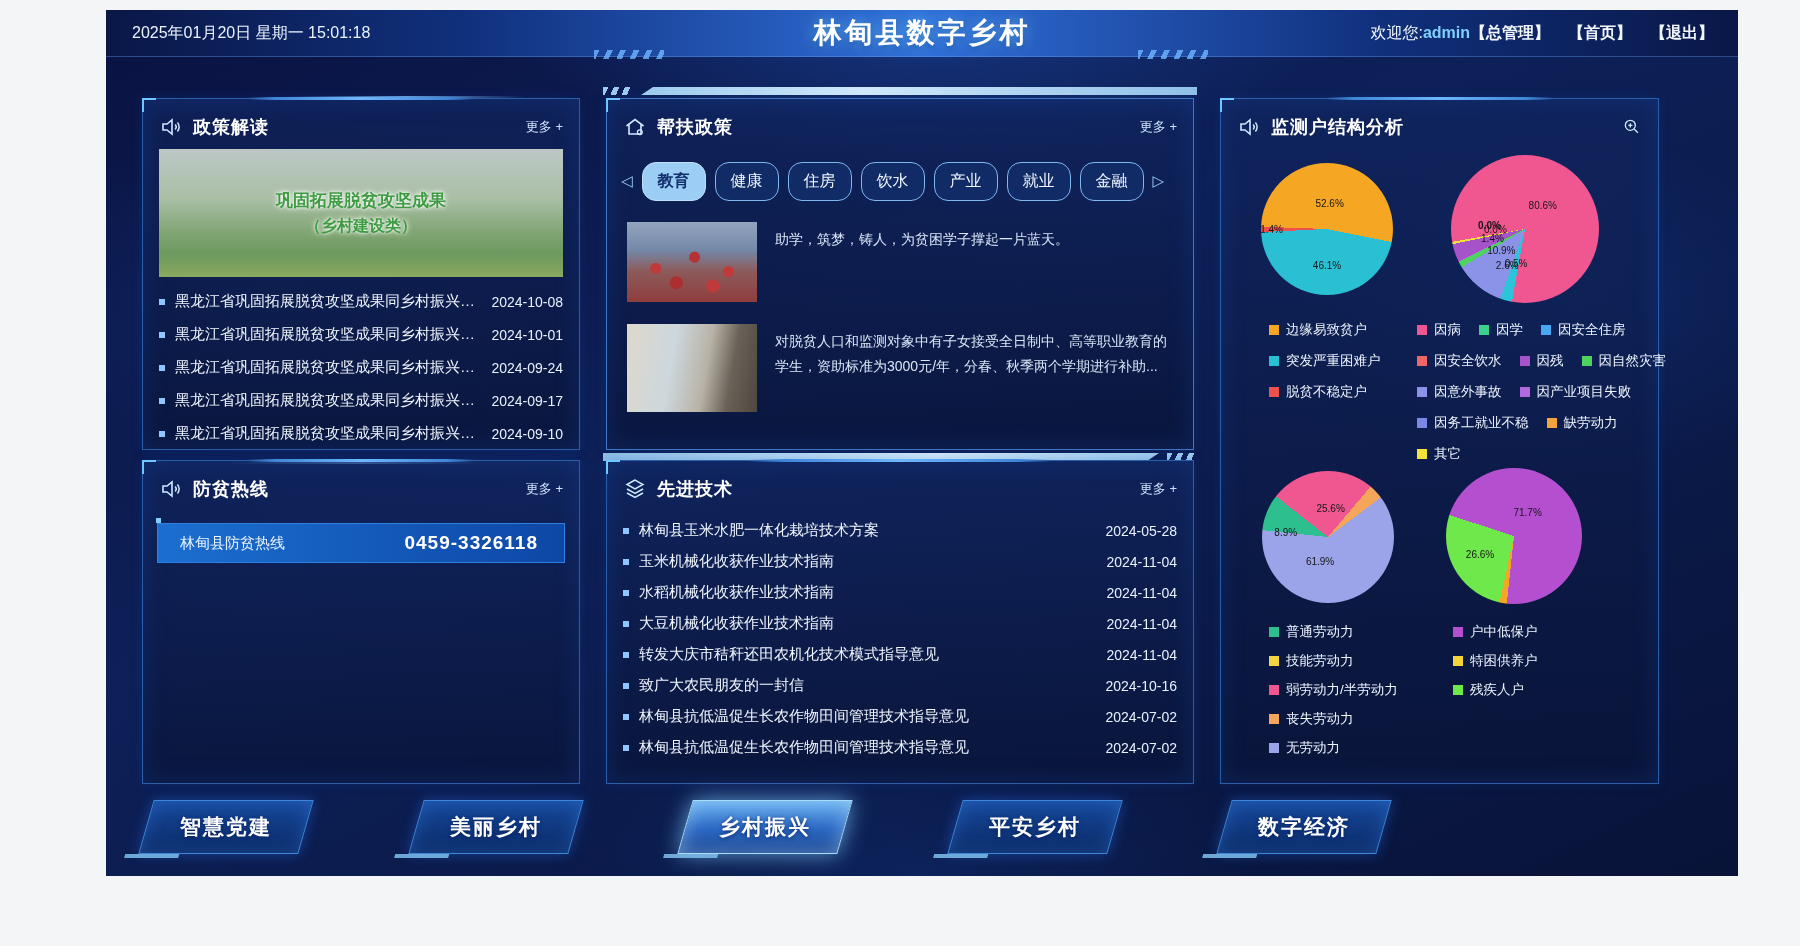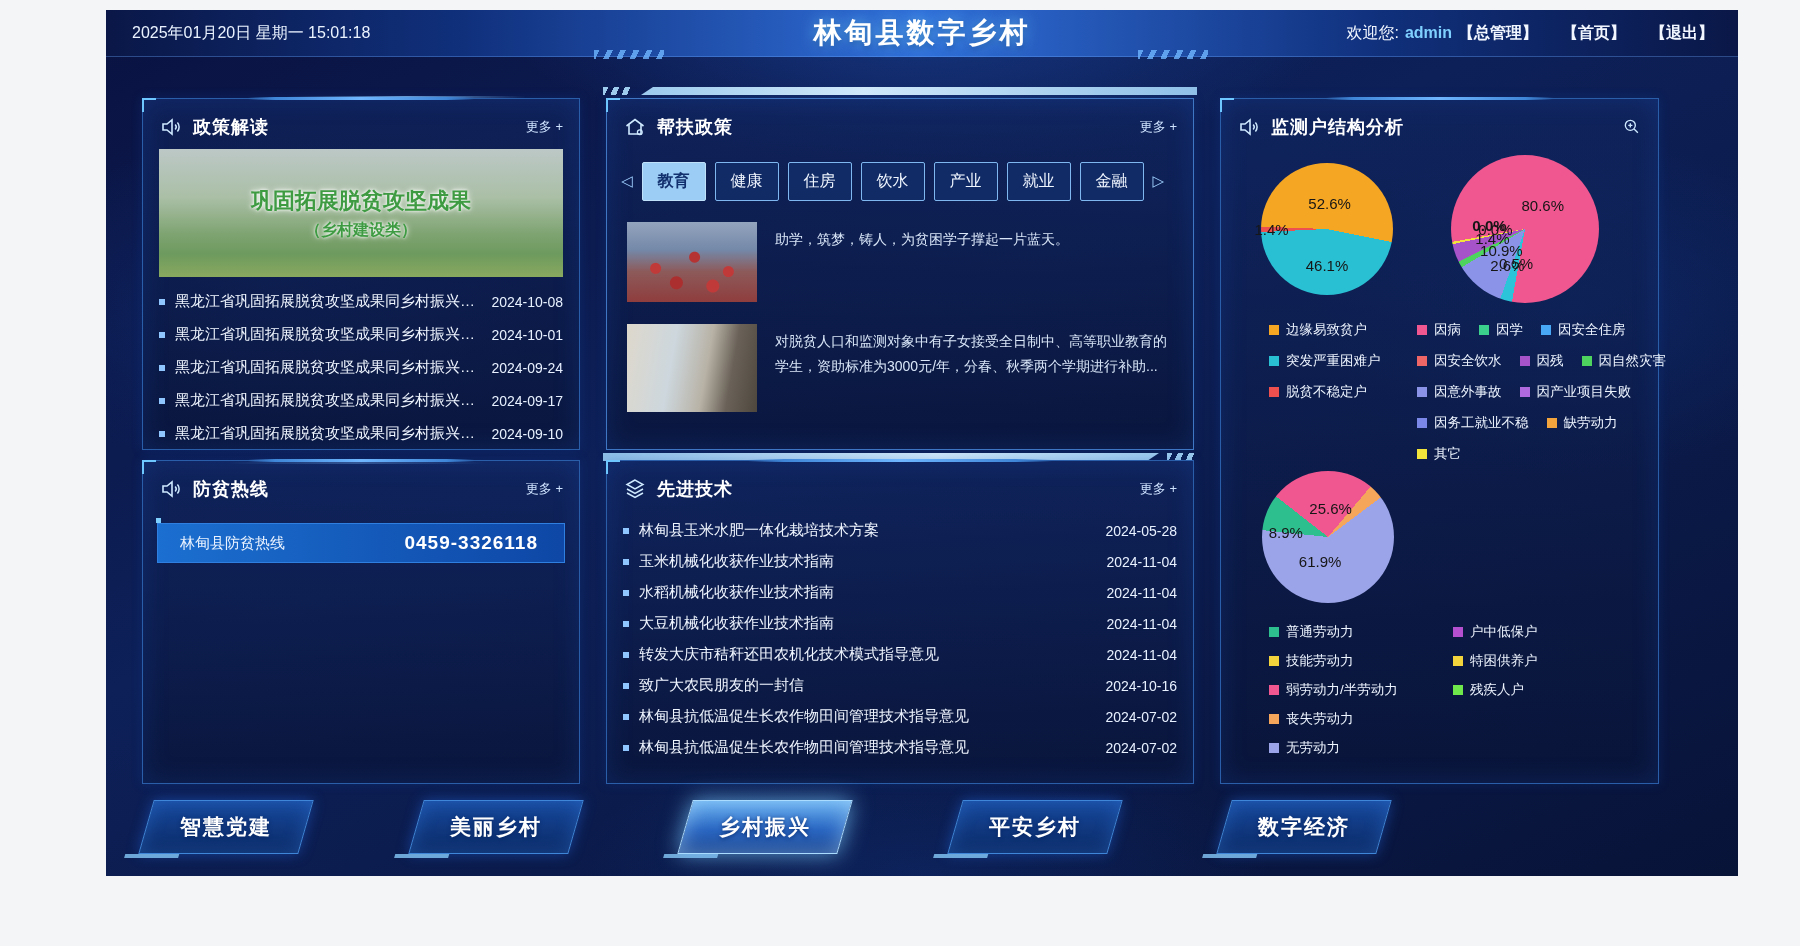"欢迎您:" .hd .usr { gap: 6px -> none }
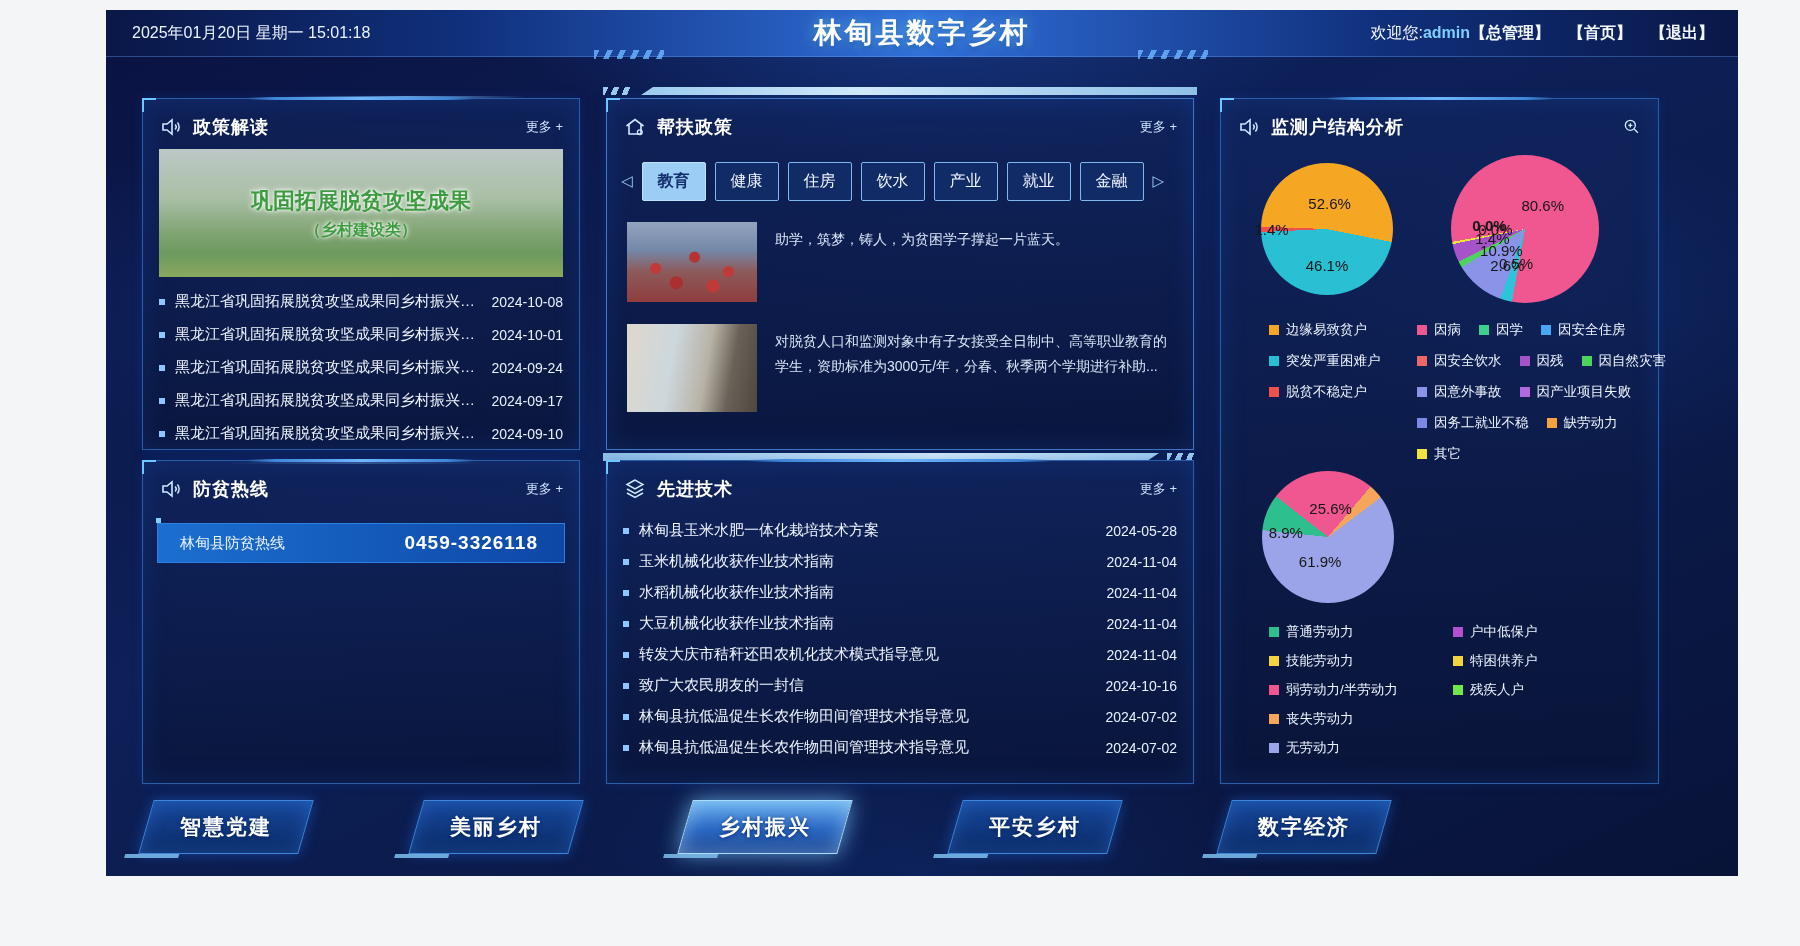"教育" .tab { border-radius: 2px -> 14px }
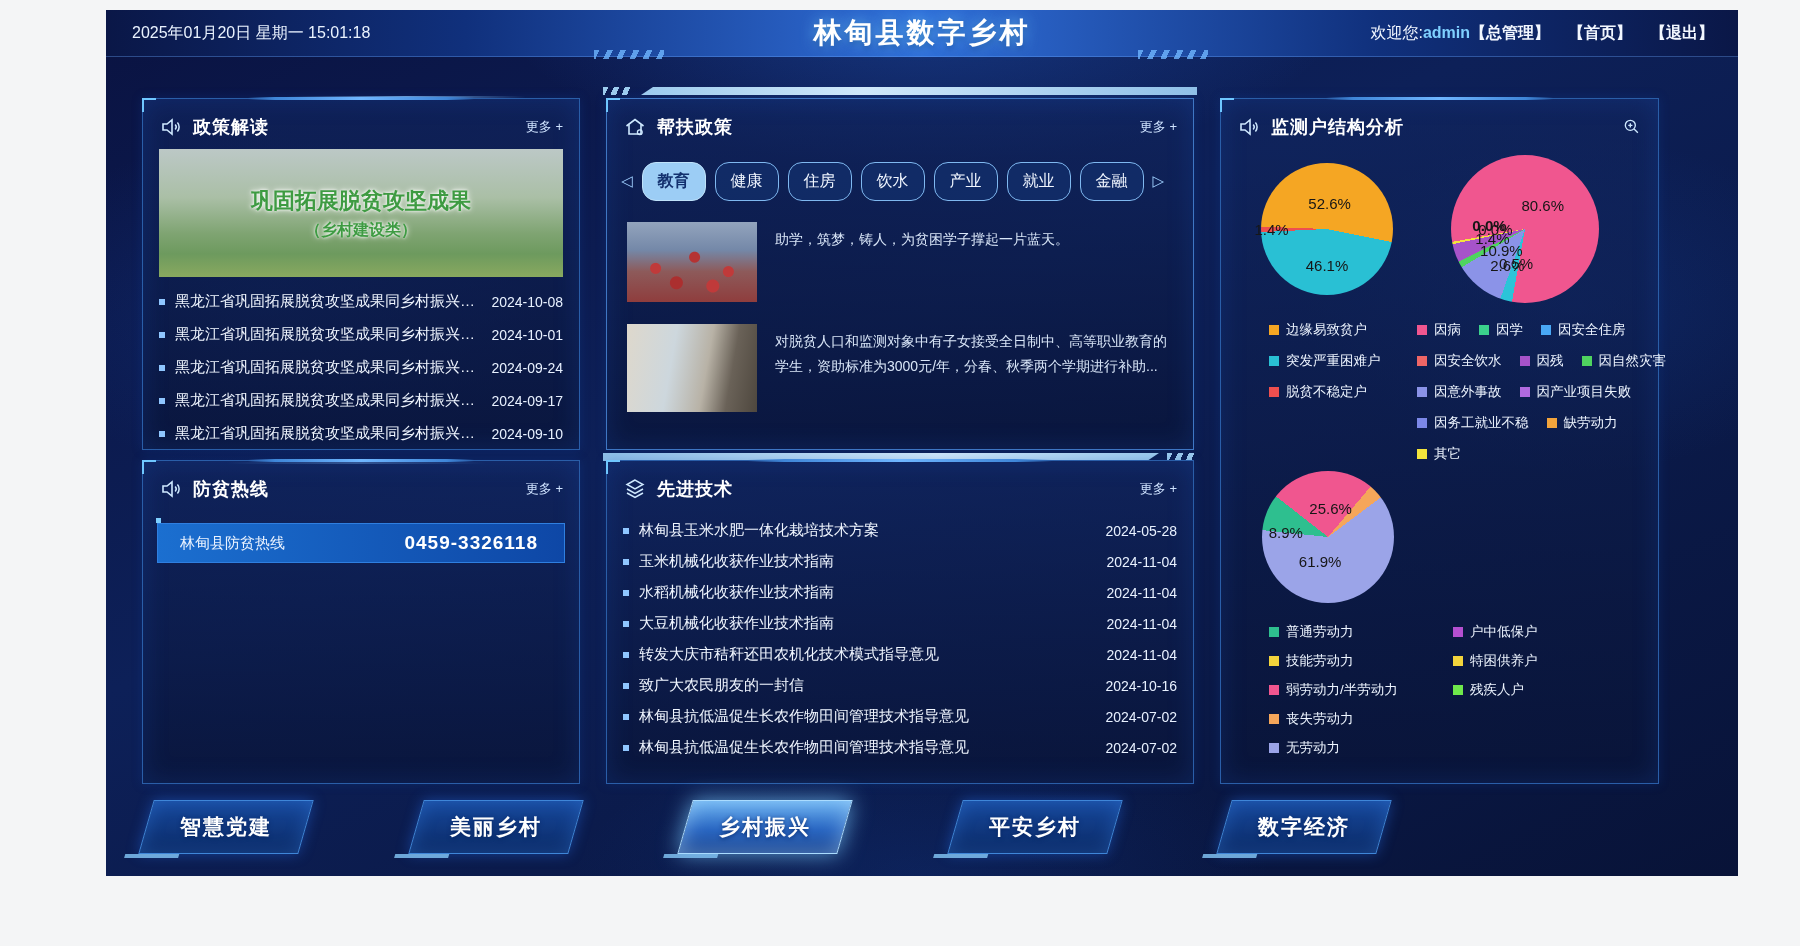"巩固拓展脱贫攻坚成果" span { font-size: 22px -> 17px }
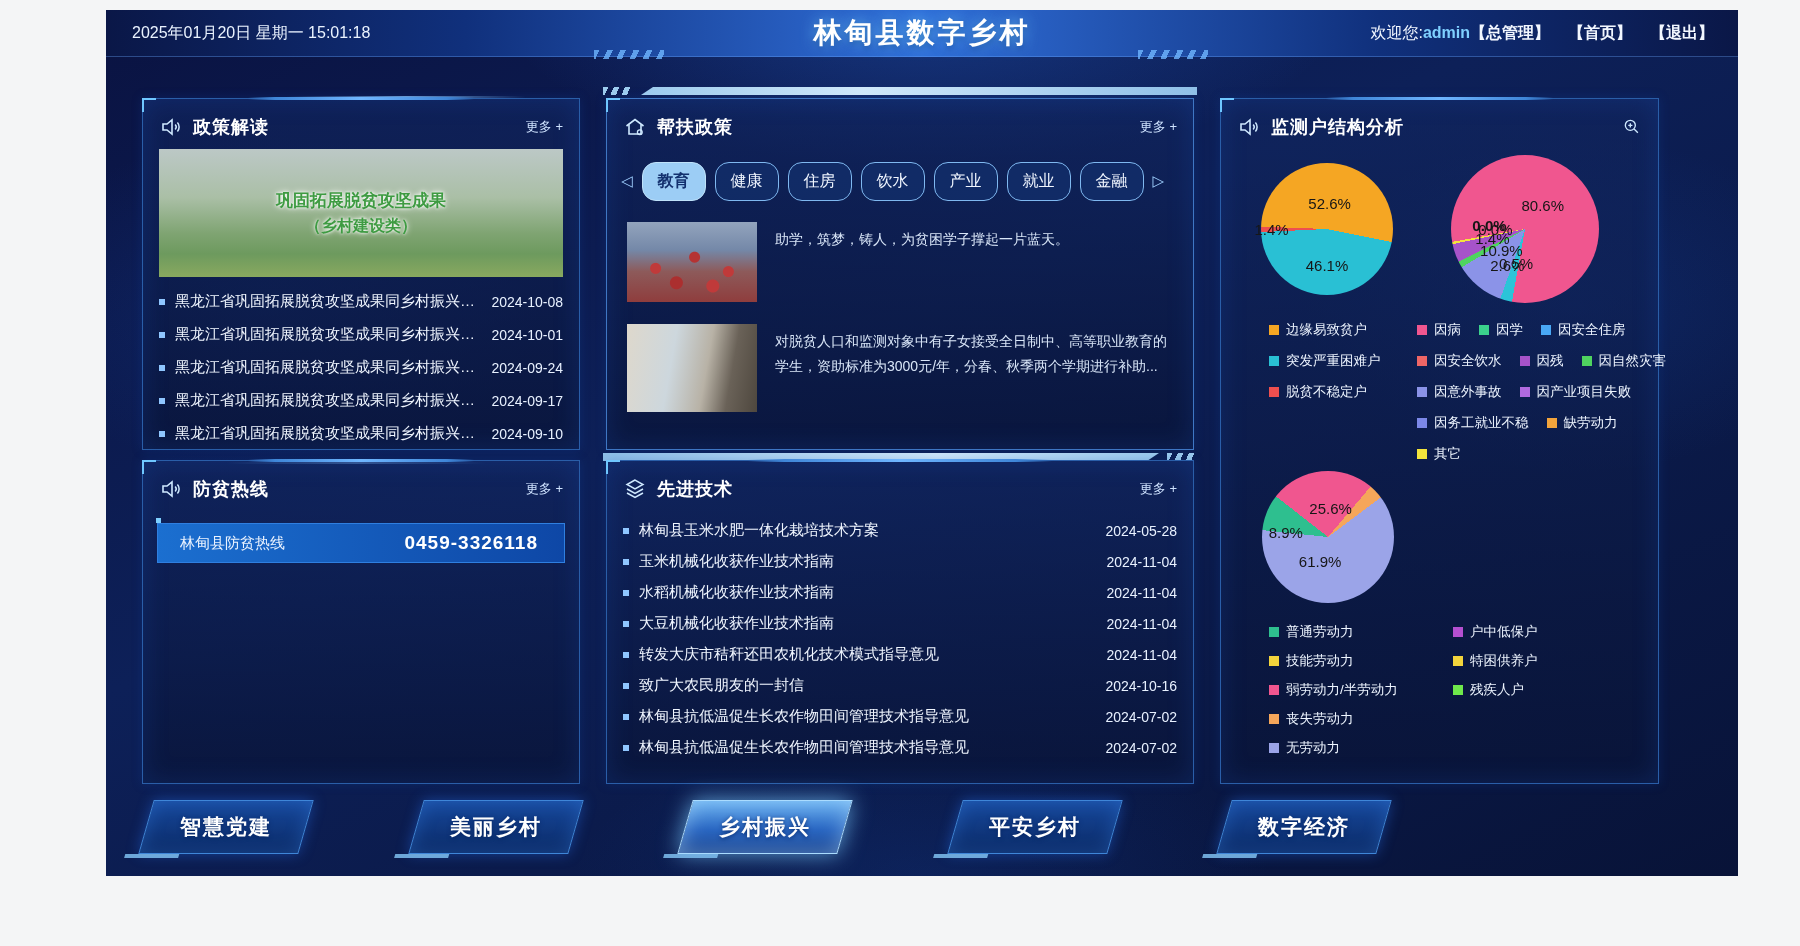"52.6%" .plab { font-size: 15px -> 10px }
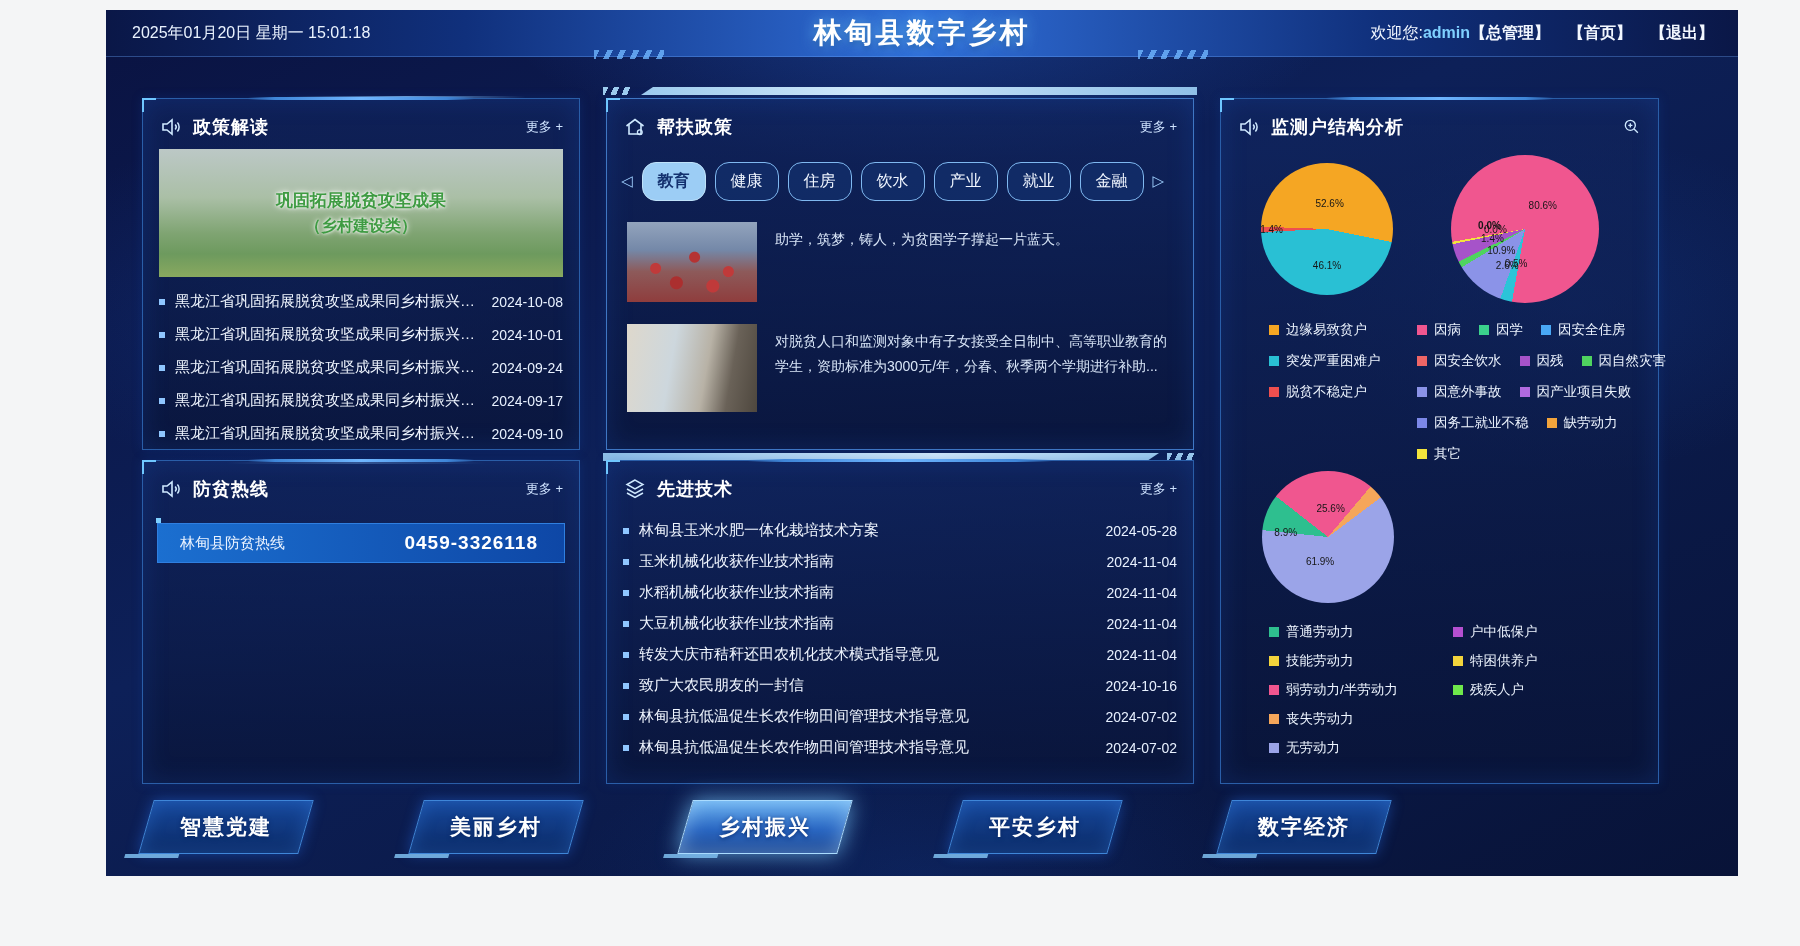"71.7%" div.pie { html: none -> <div> <span>71.7%</span> <span>26.6%</span> </div> }
